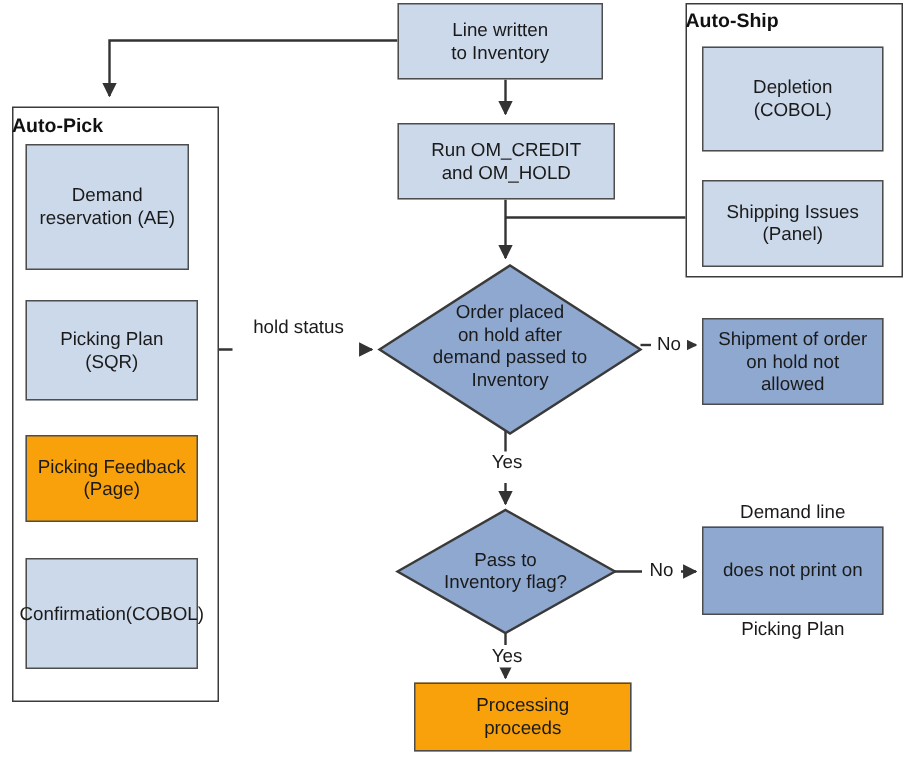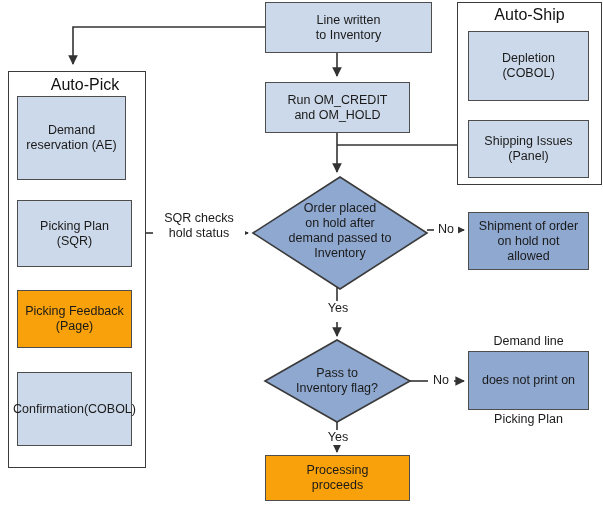"Line written" div.node { width: 167px -> 137px }
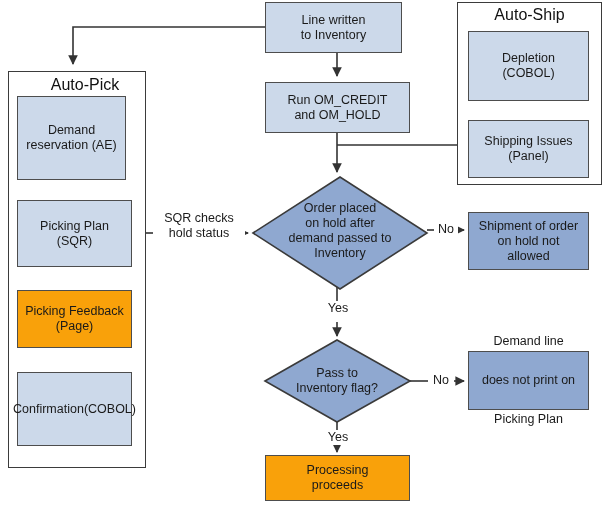"Auto-Ship" .group-title { font-size: 16px -> 13px; font-weight: normal -> bold; text-align: center -> none }
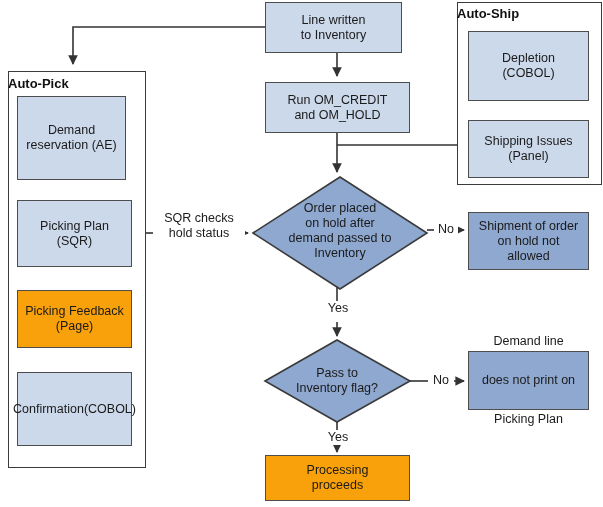"SQR checks" div { html: <div>SQR checks</div> -> none }
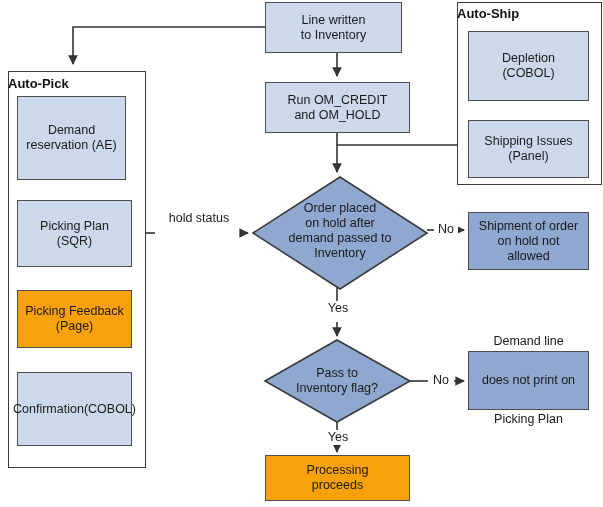"Processing" div.node { left: 265px -> 276px }
